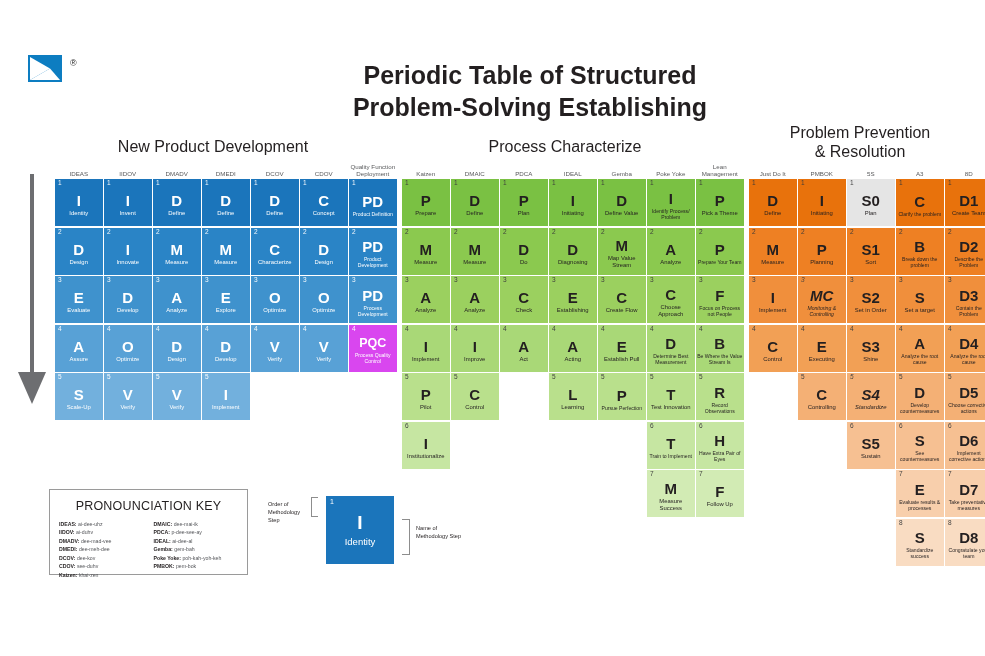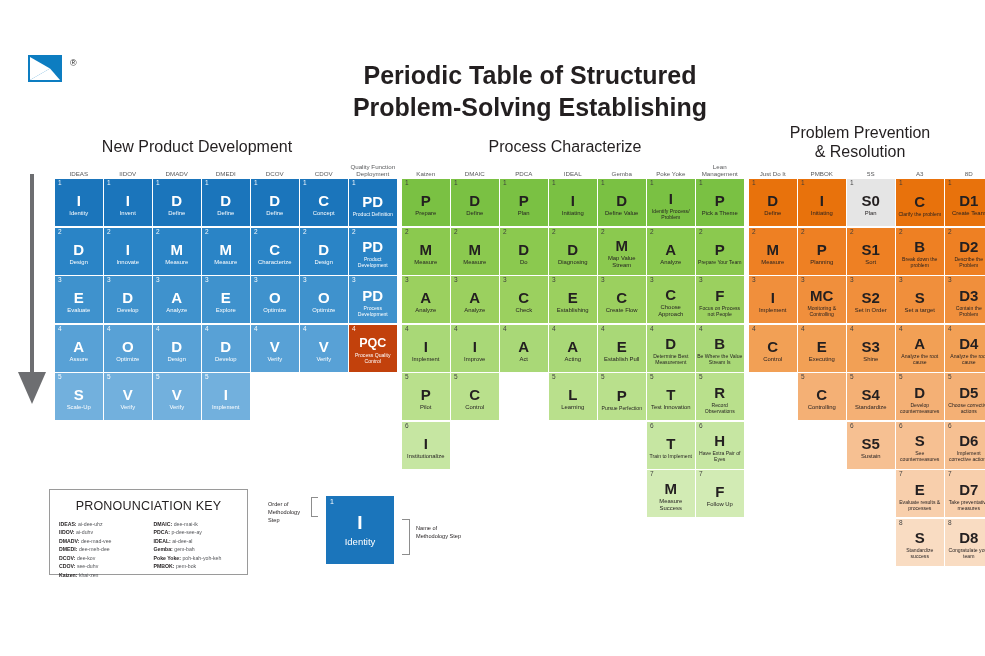"New Product Development" #grp-npd { left: 72px -> 88px }
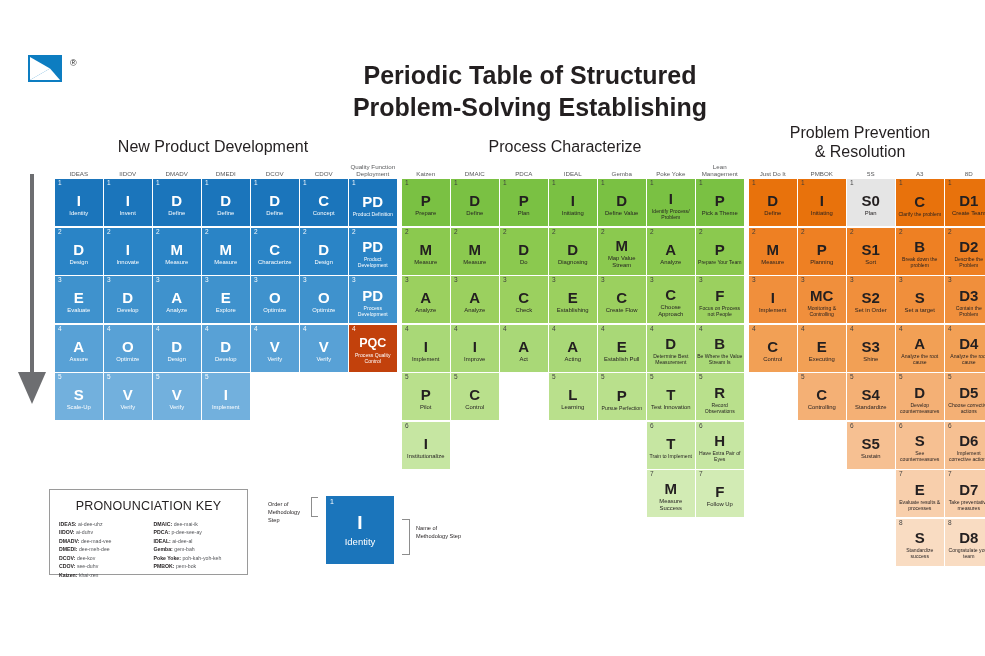"MC" div.cell { font-style: none -> italic }
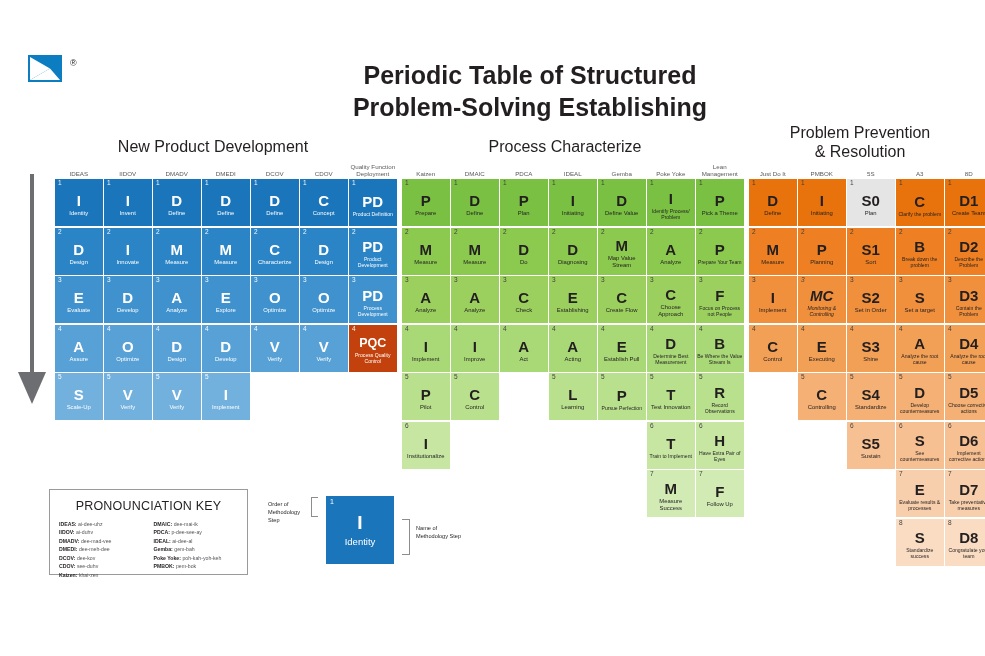"PQC" div.cell { background: #c2410c -> #d946ef }
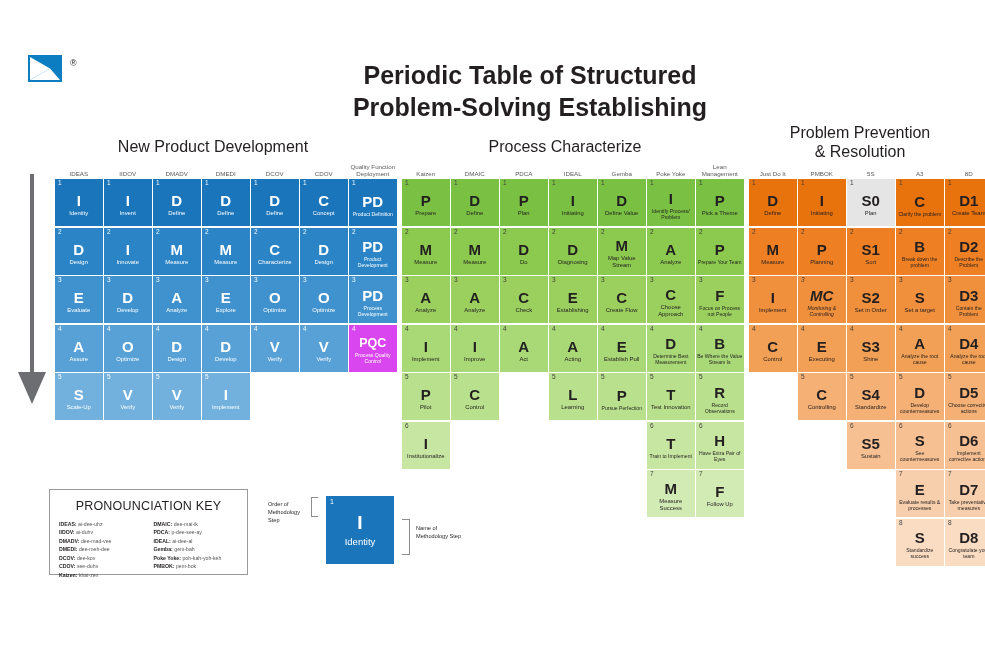"S4" div.cell { font-style: none -> italic }
